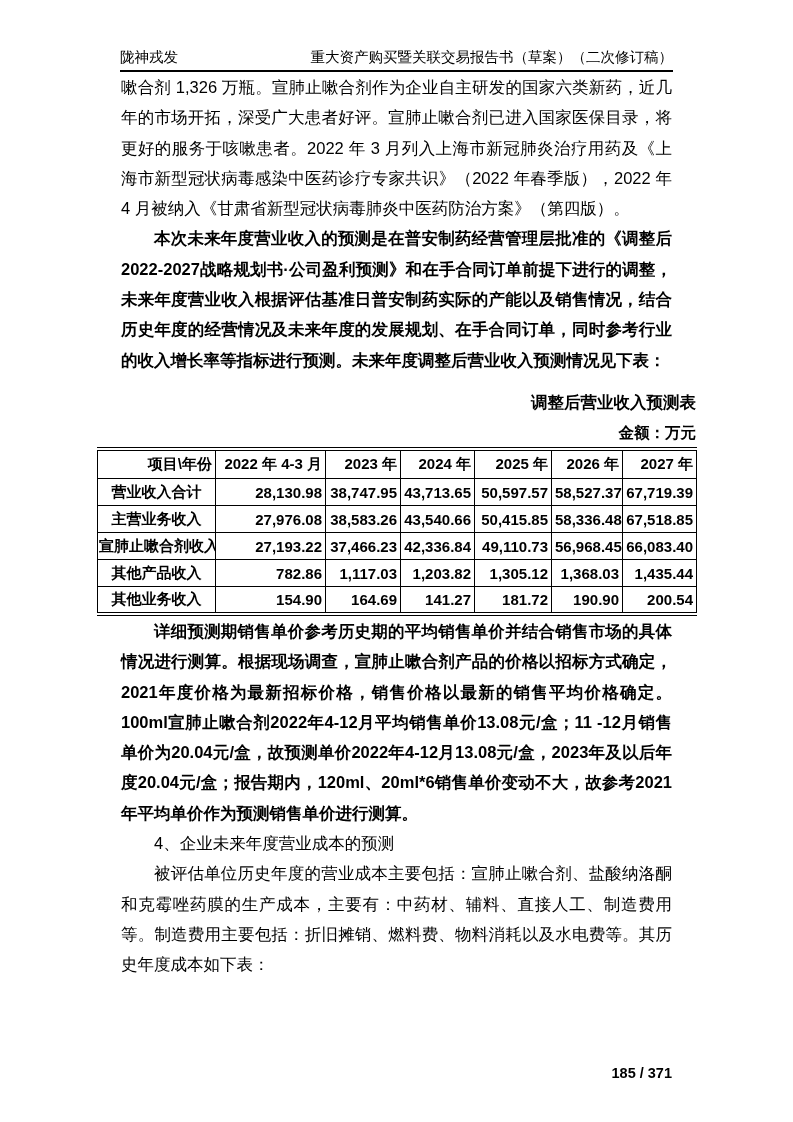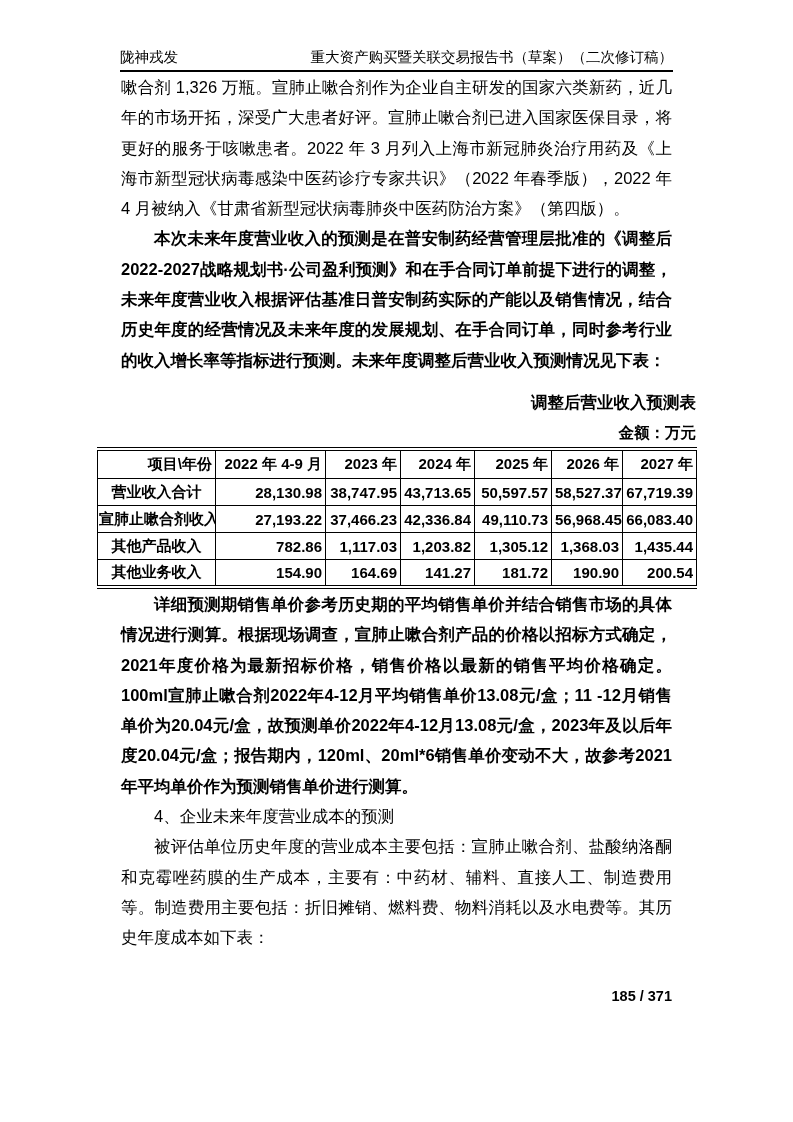"2022 年 4-9 月" th { text: 4-9 -> 4-3 }
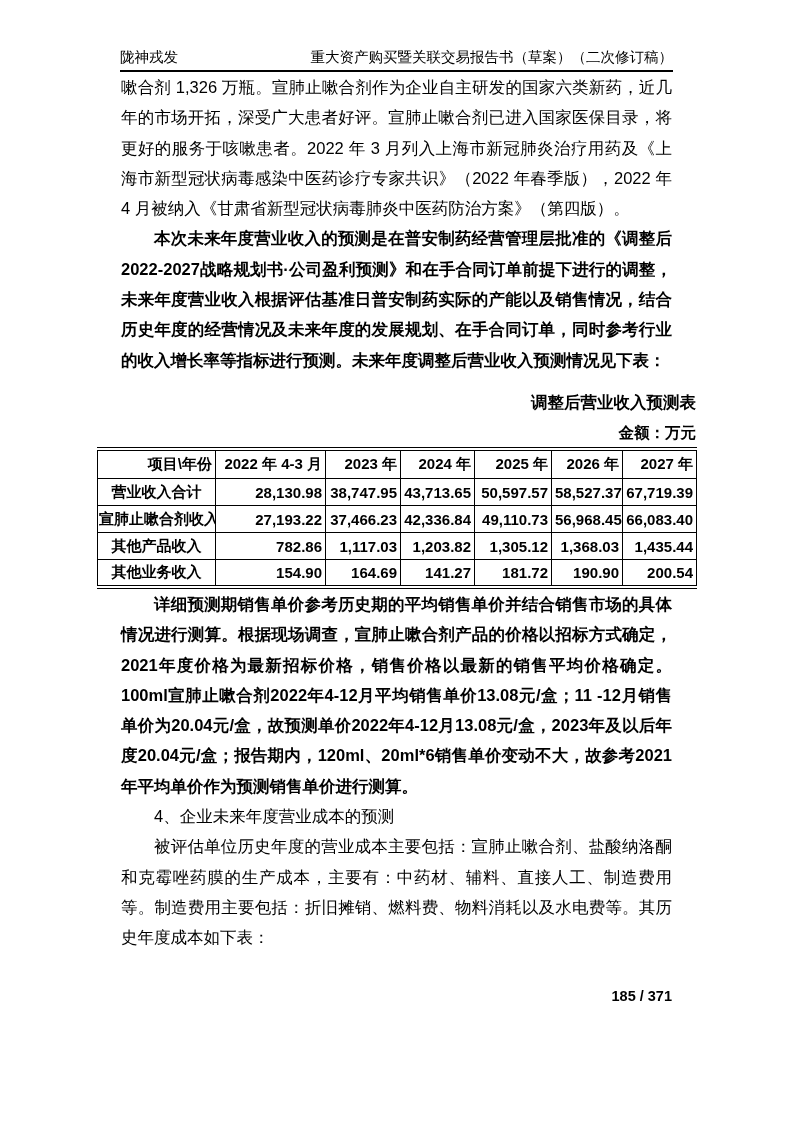"主营业务收入" tr { html: none -> <tr> <th>主营业务收入</th> <td>27,976.08</td> <td>38,583.26</td> <td>43,540.66</td> <td>50,415.85</td> <td>58,336.48</td> <td>67,518.85</td> </tr> }
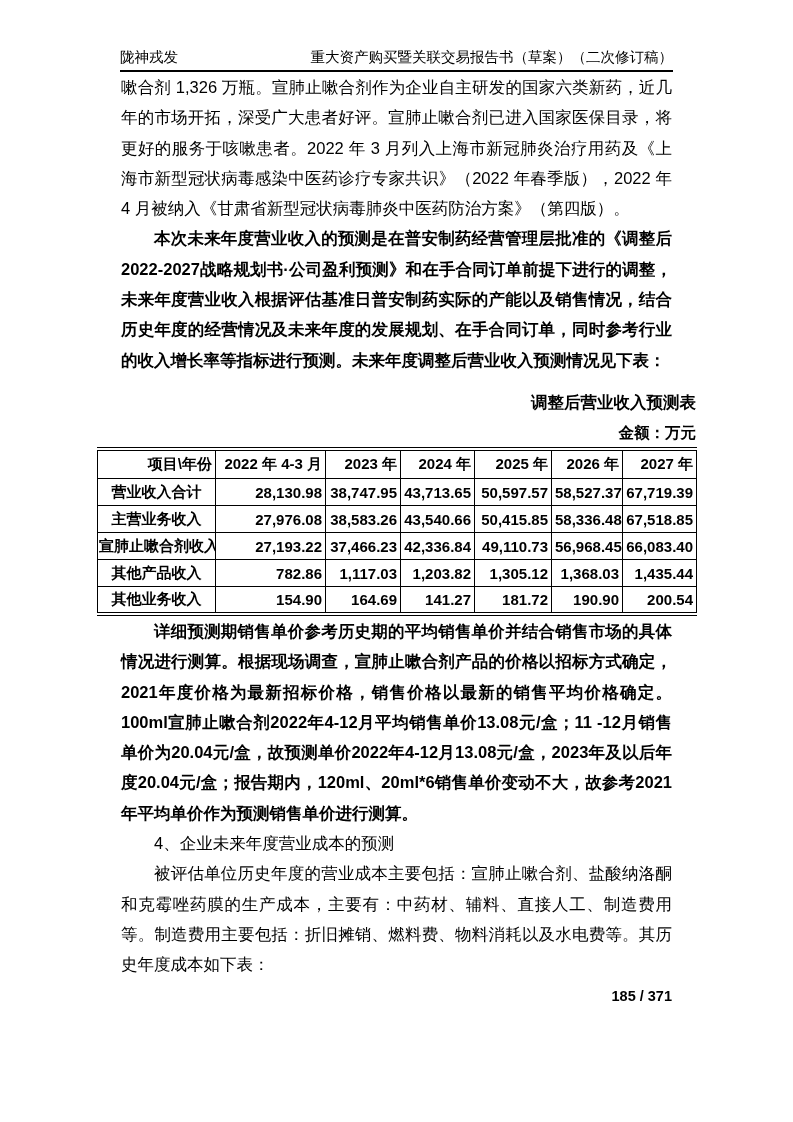"185 / 371" .page-num { top: 988px -> 1065px }
